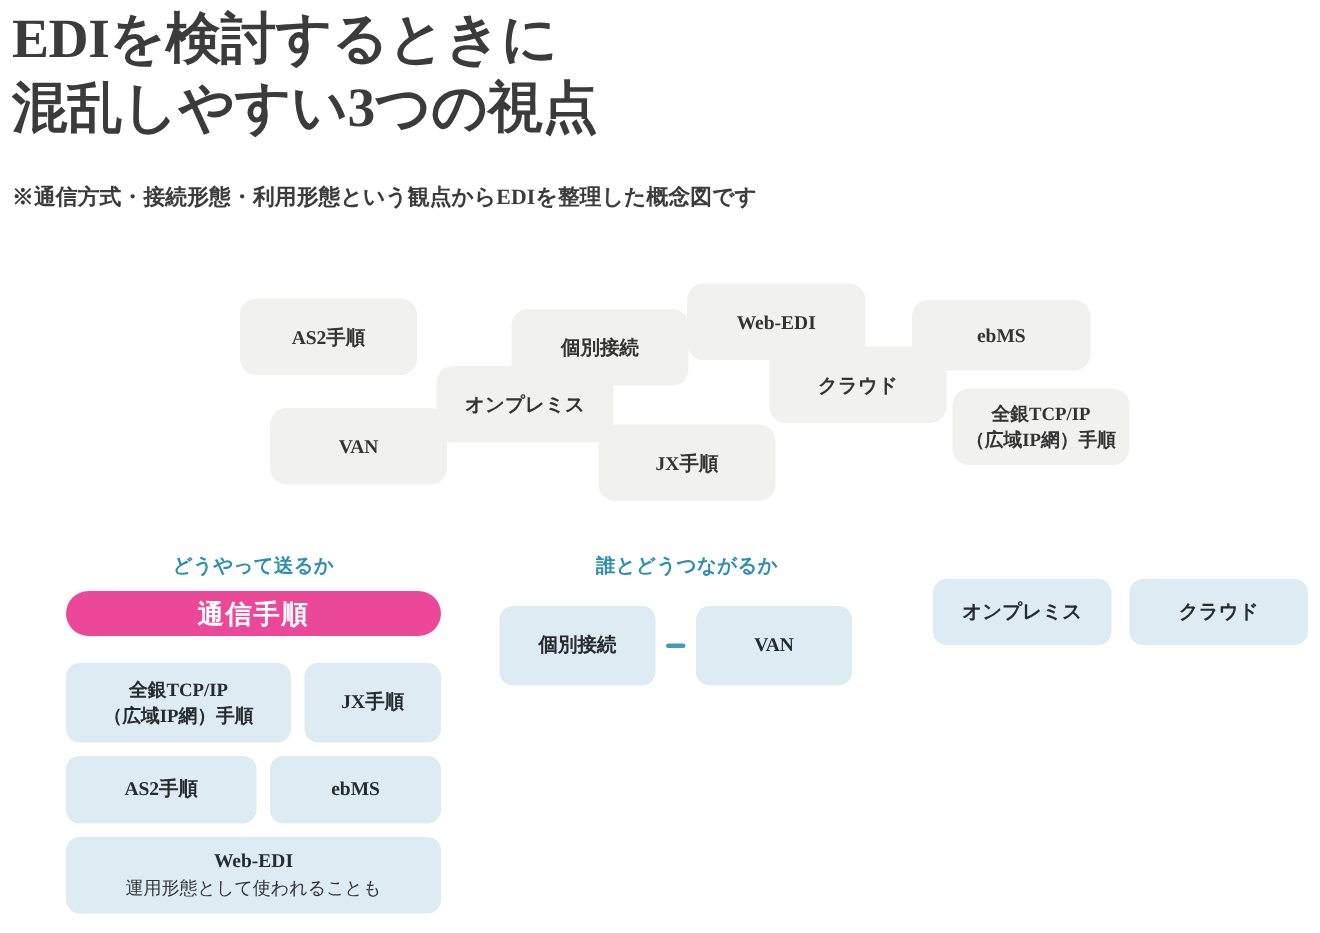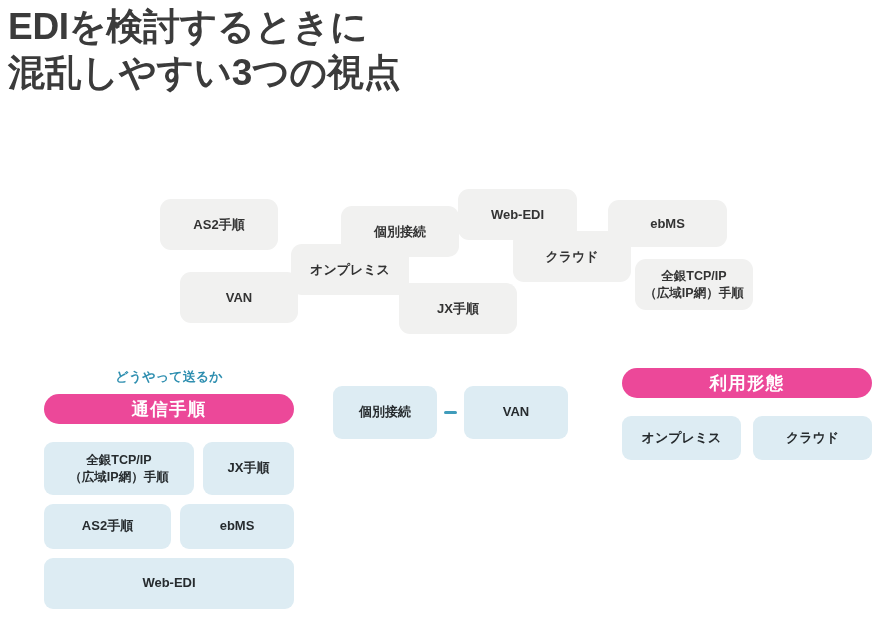"EDIを検討するときに" #stage { font-family: none -> Liberation Serif, serif }
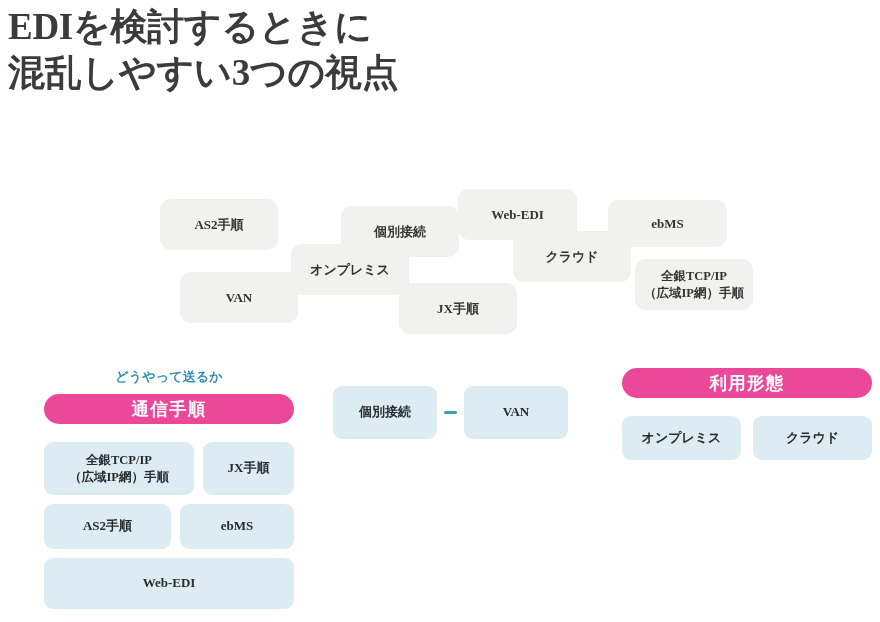"※通信方式・接続形態・利用形態という観点からEDIを整理した概念図です" div.subtitle { html: none -> <div>※通信方式・接続形態・利用形態という観点からEDIを整理した概念図です</div> }
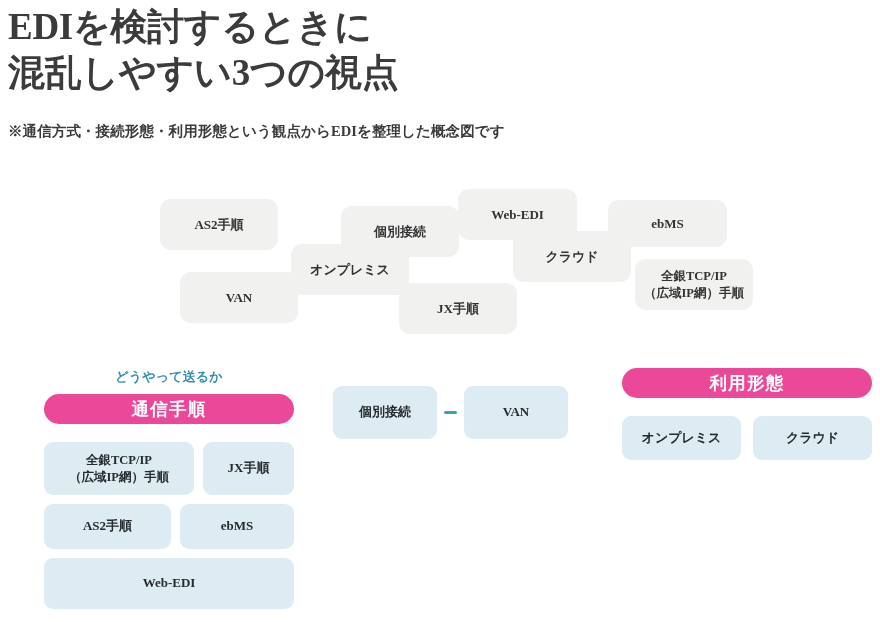"誰とどうつながるか" div.col-caption { html: none -> <div>誰とどうつながるか</div> }
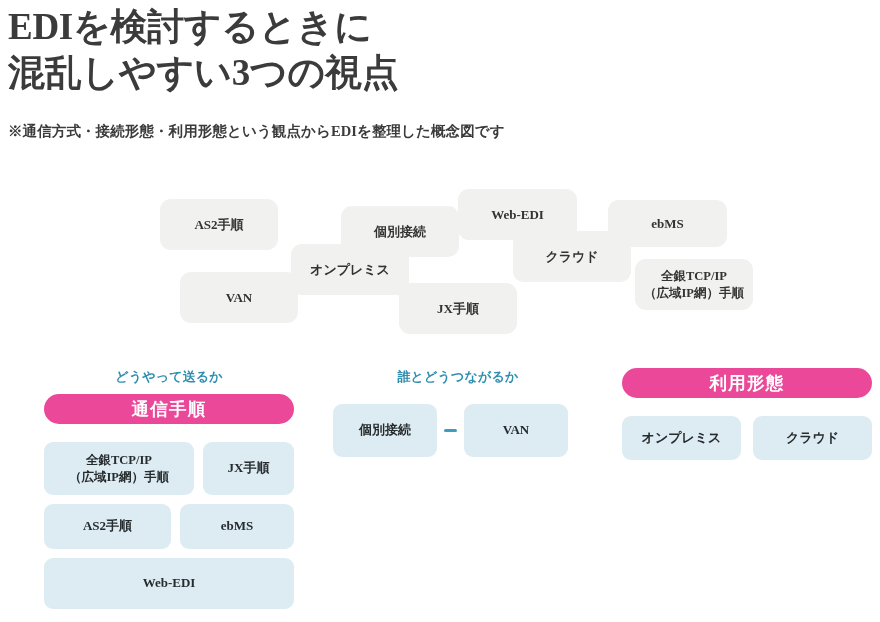"利用形態" div.col-bar { html: <div>利用形態</div> -> none }
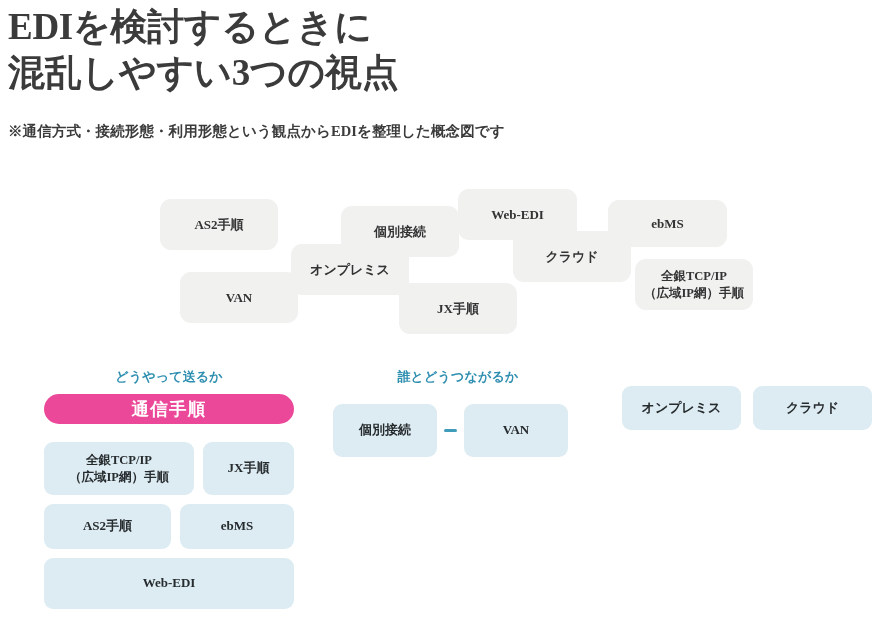"運用形態として使われることも" span.sub { html: none -> <span>運用形態として使われることも</span> }
